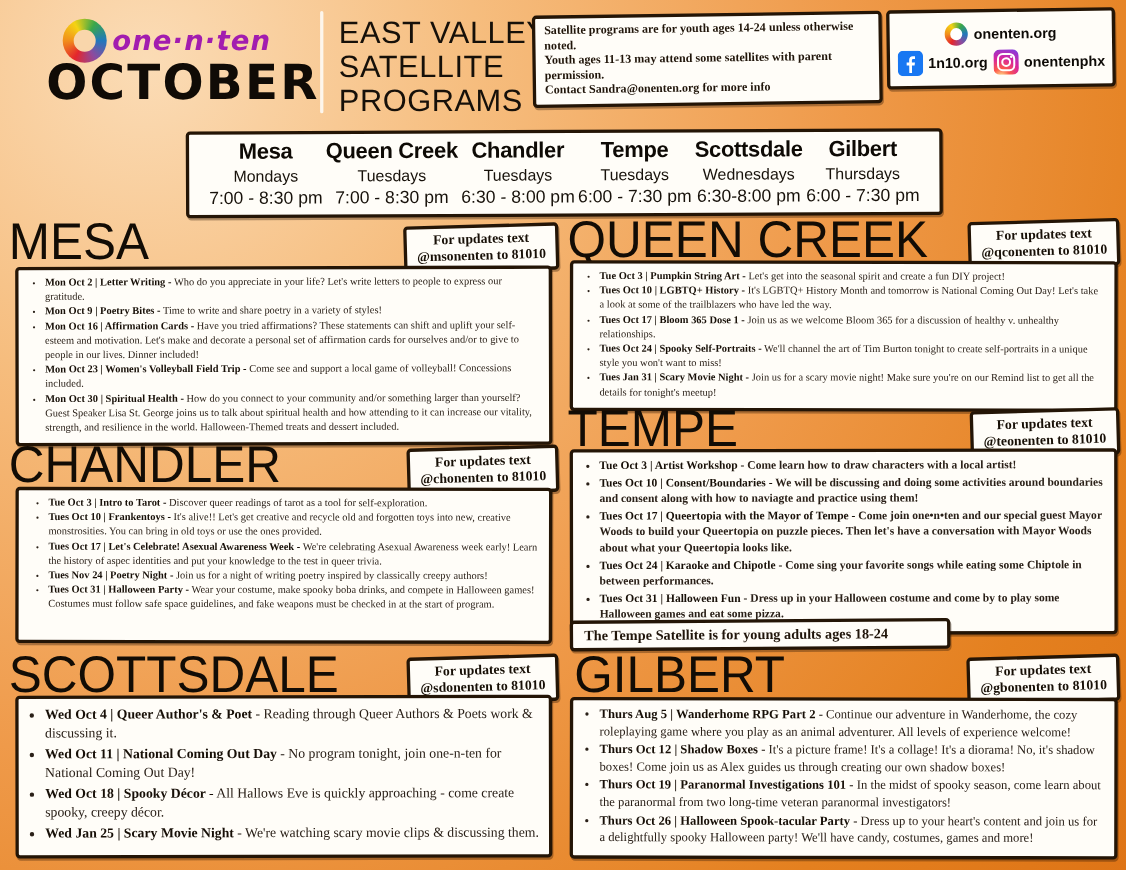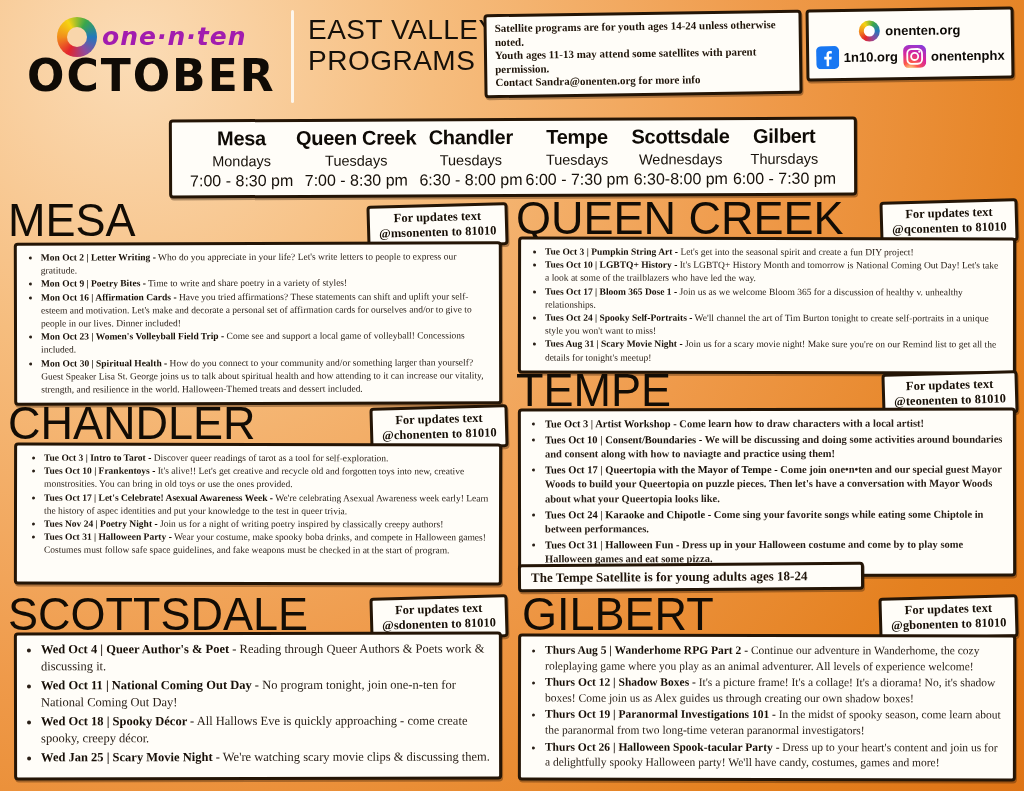"OCTOBER" div.abs { left: 27px -> 42px }
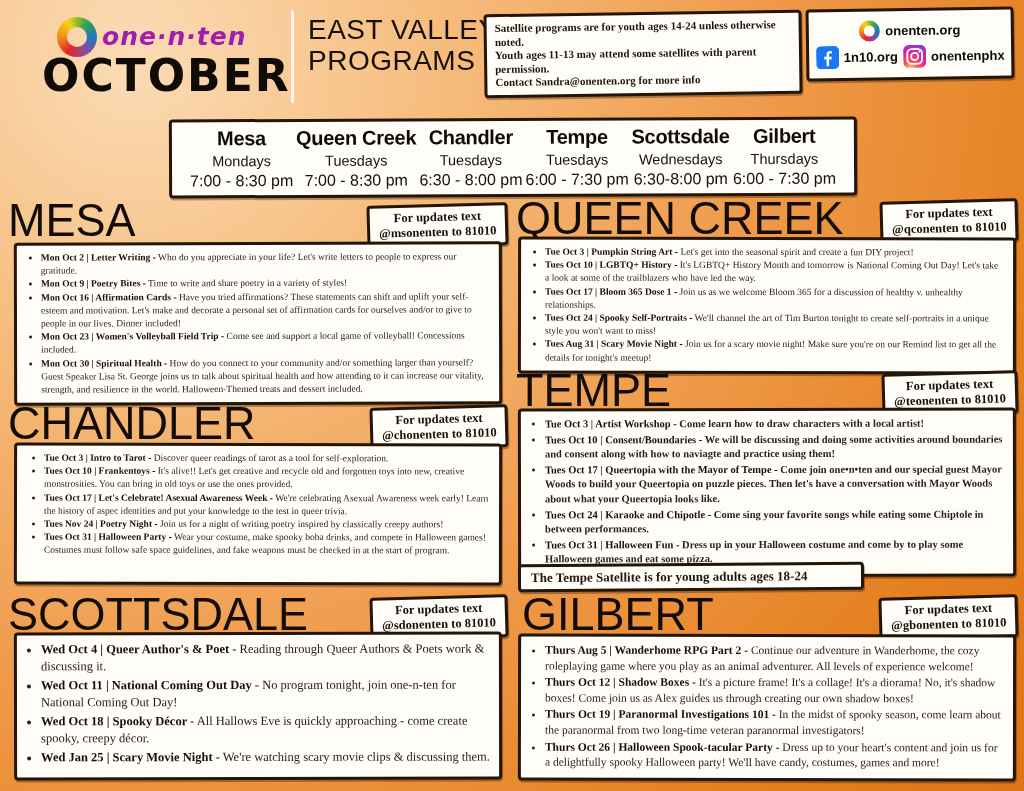"SATELLITE" div { html: none -> <div>SATELLITE</div> }
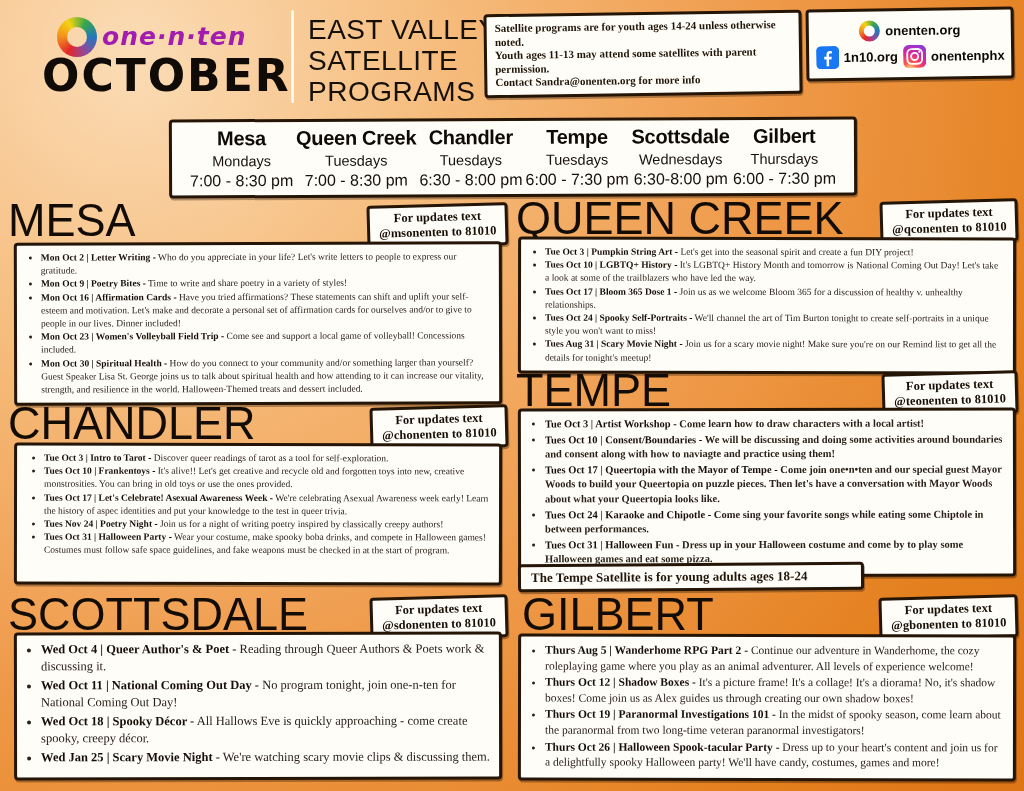"Tues Aug 31 | Scary" b { text: Aug -> Jan }
